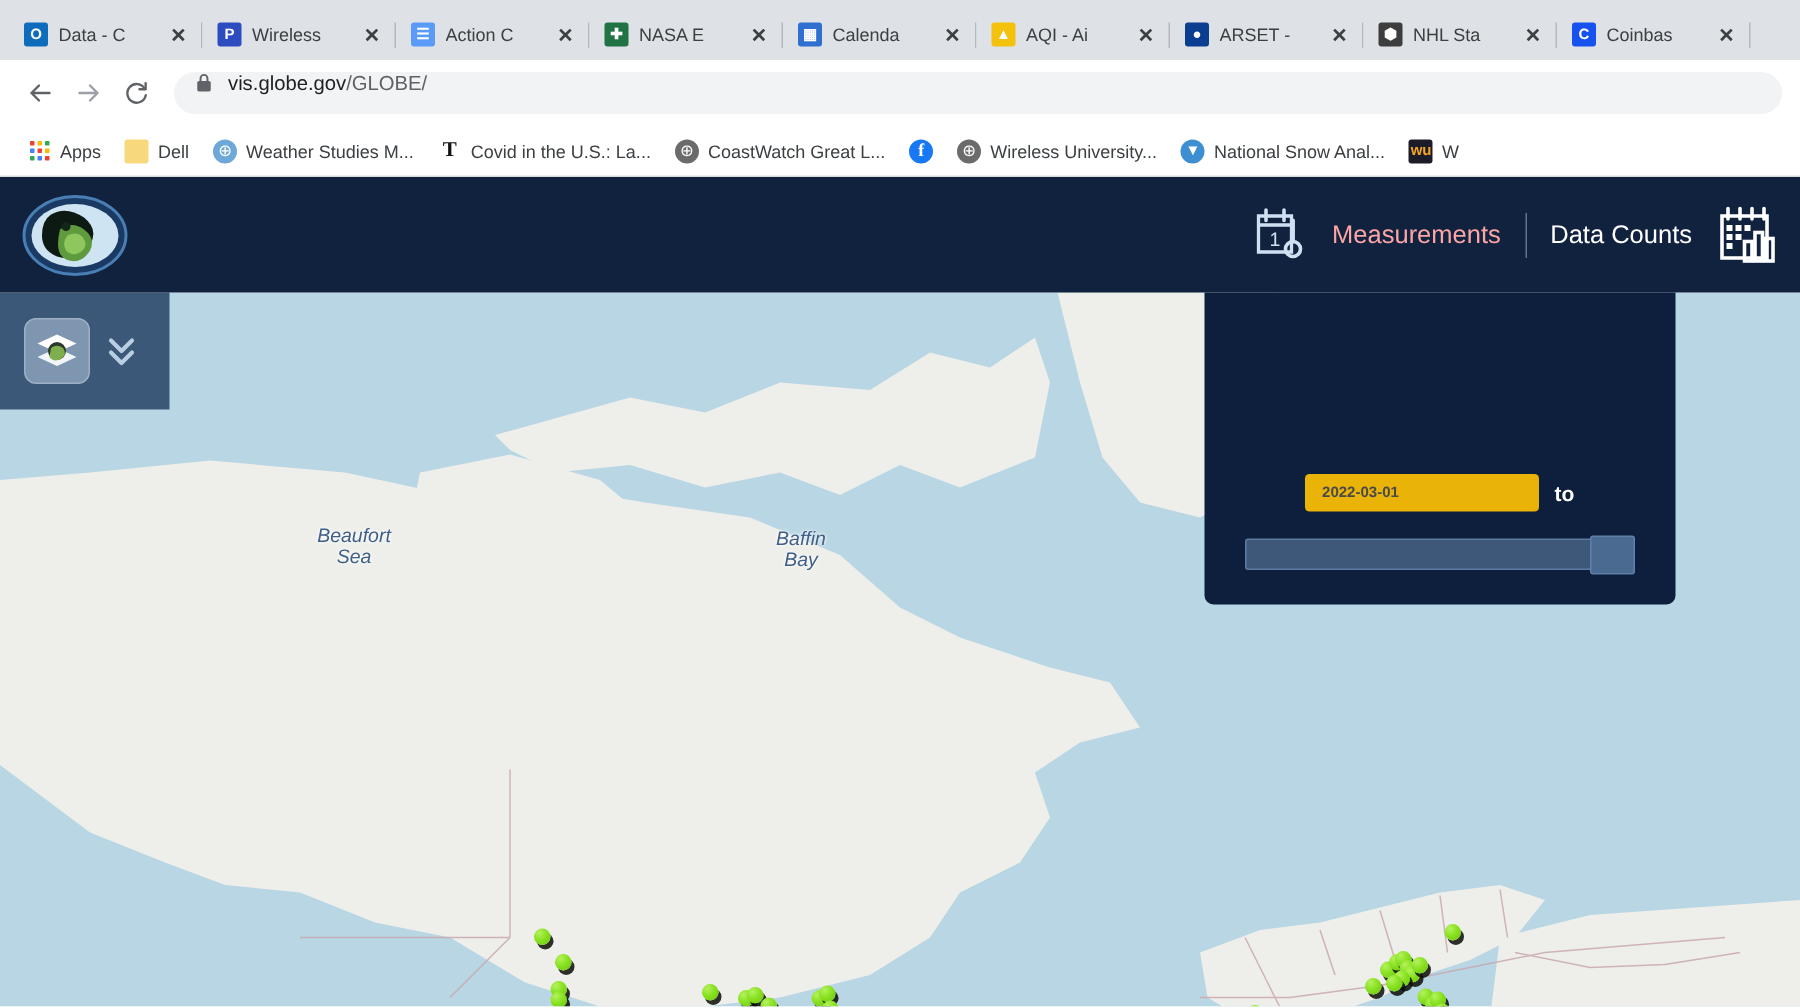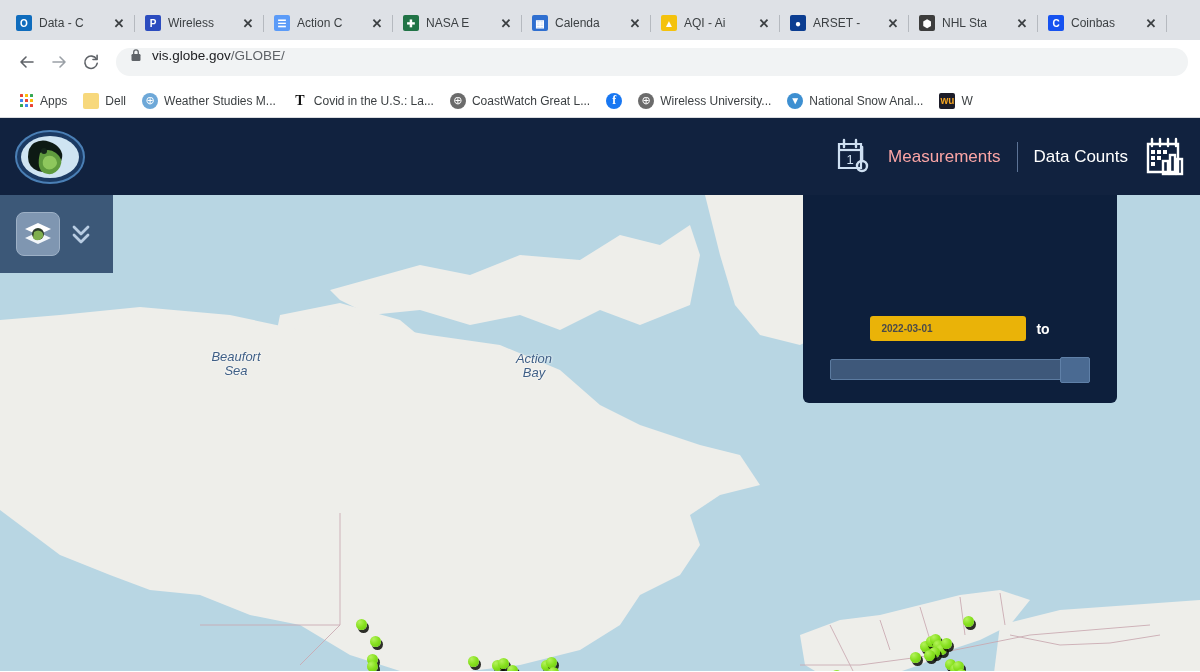"Action" div.map-label { text: Action -> Baffin }
